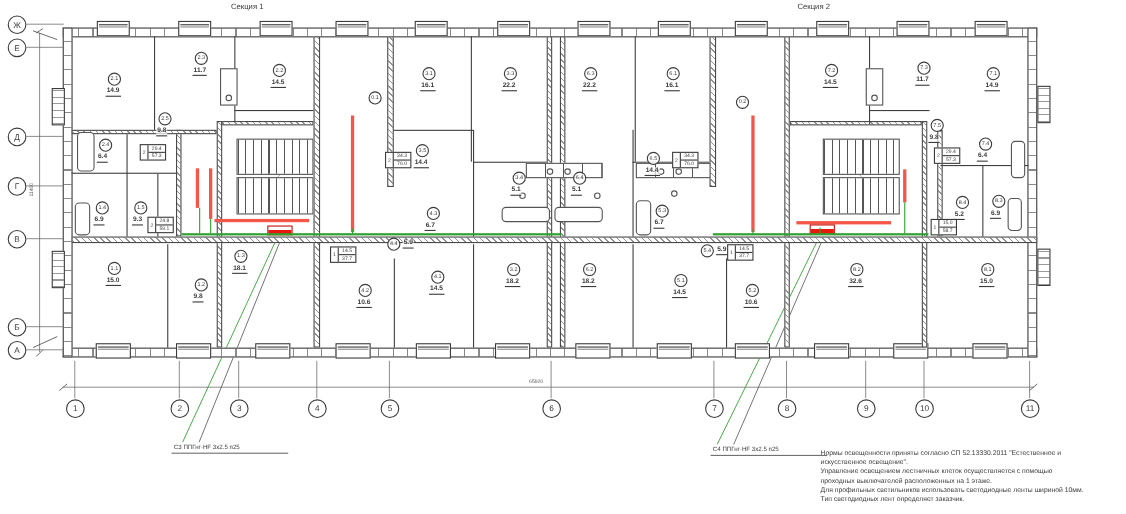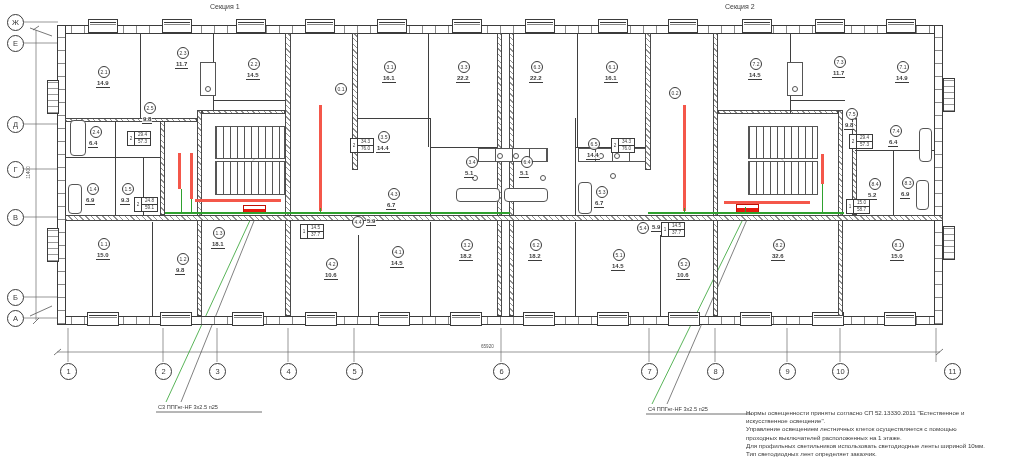"11" div.abs { margin-left: 16px -> none }
